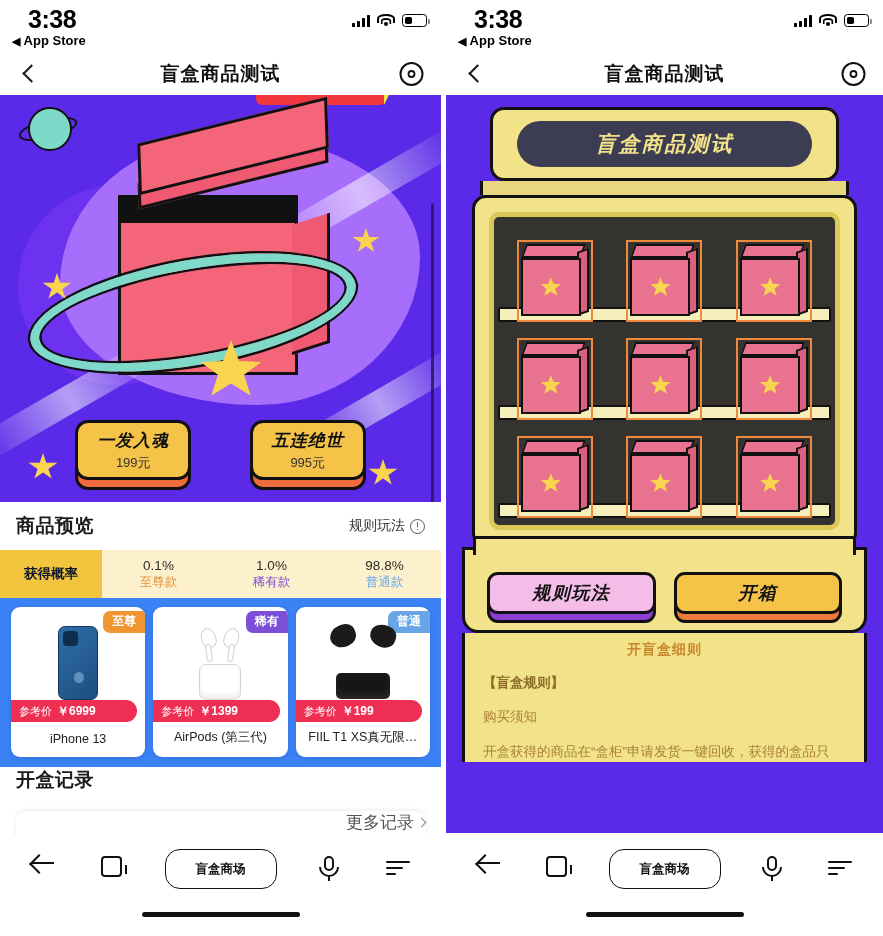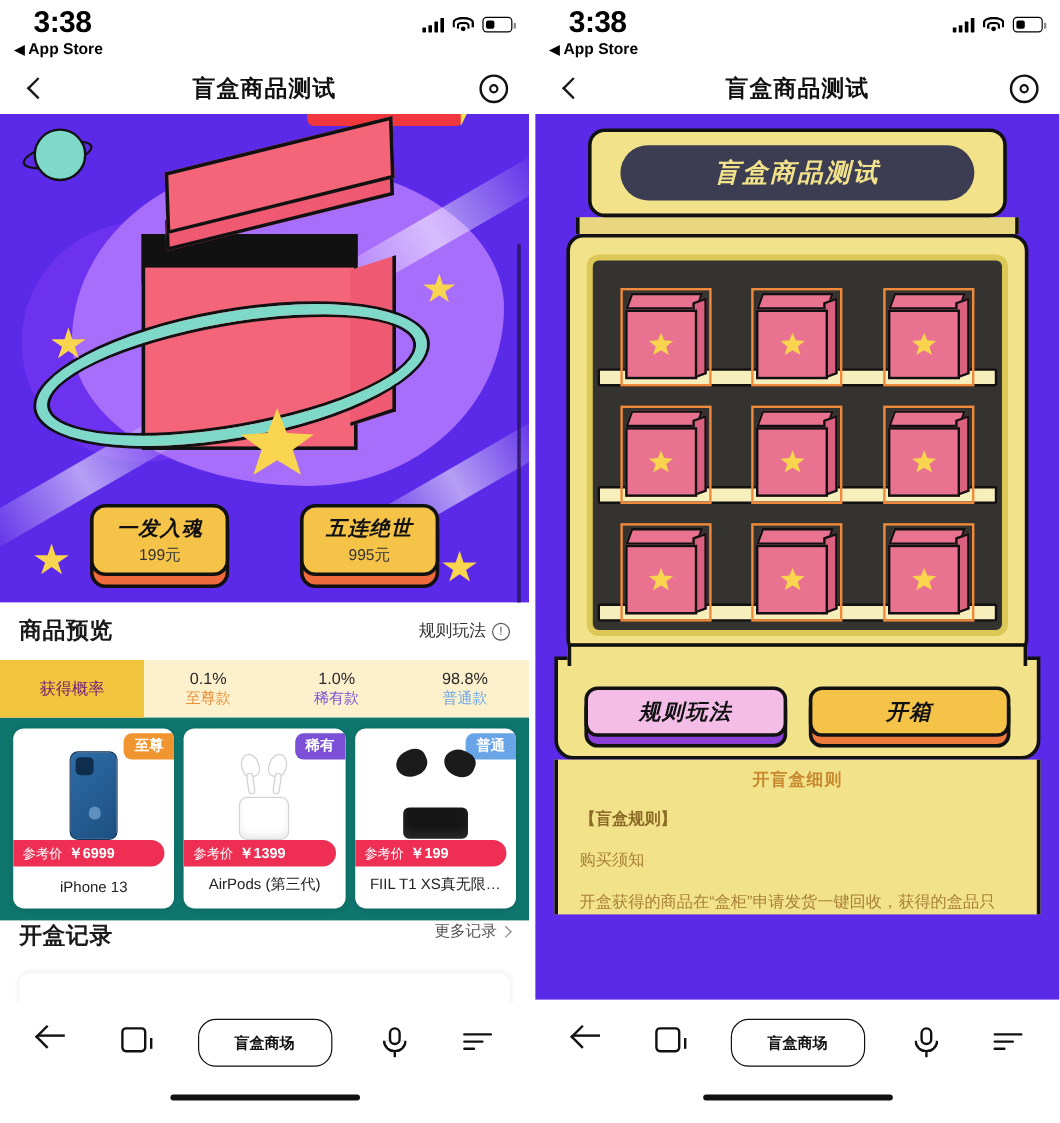"获得概率" .prob-label { color: #701a75 -> #0f172a; font-weight: none -> bold; width: 120px -> 102px }
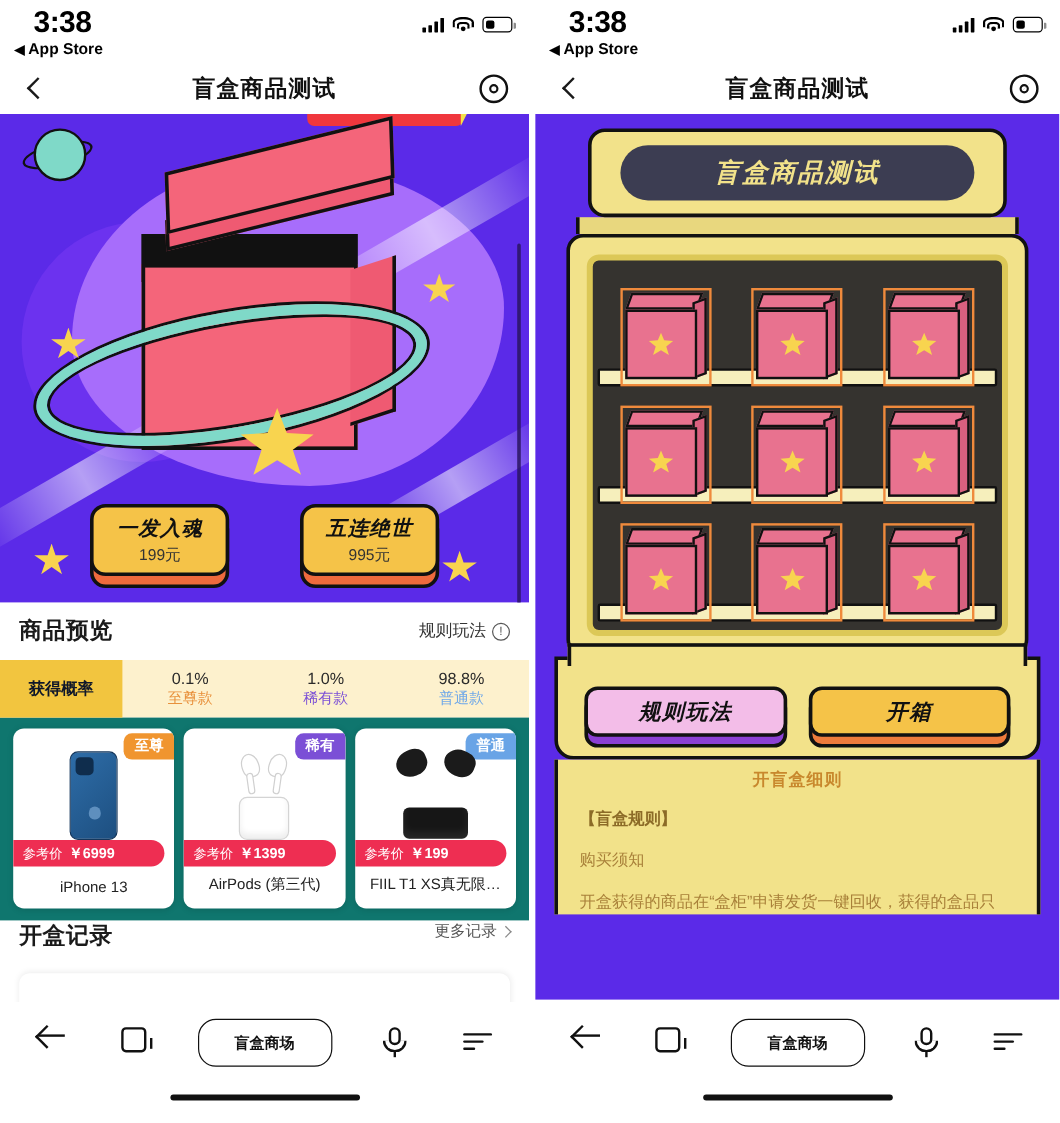"至尊" .cards { background: #0f766e -> #3b82f6 }
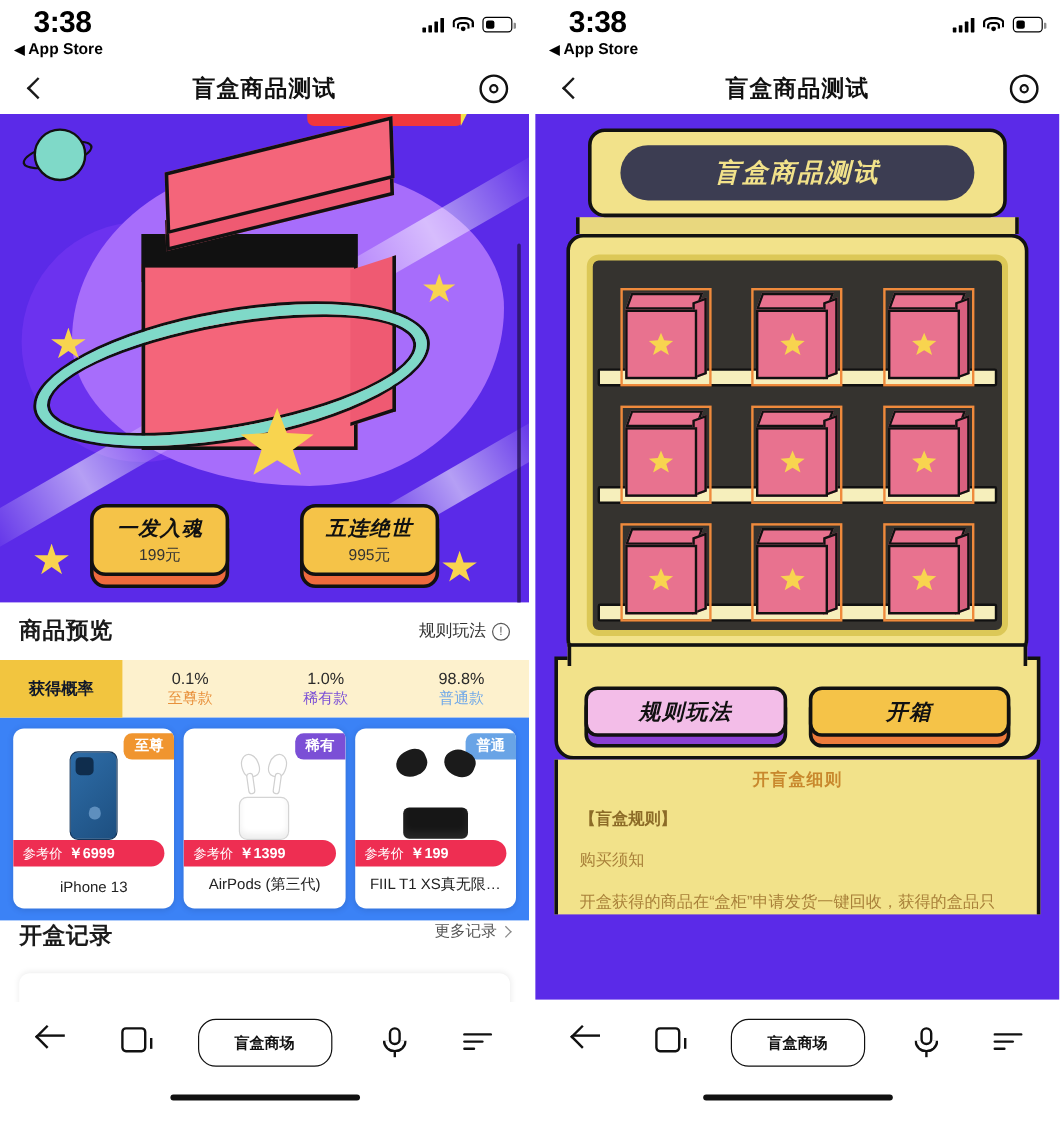"更多记录" .rh-more { font-size: 13px -> 17px; margin-top: none -> 44px }
